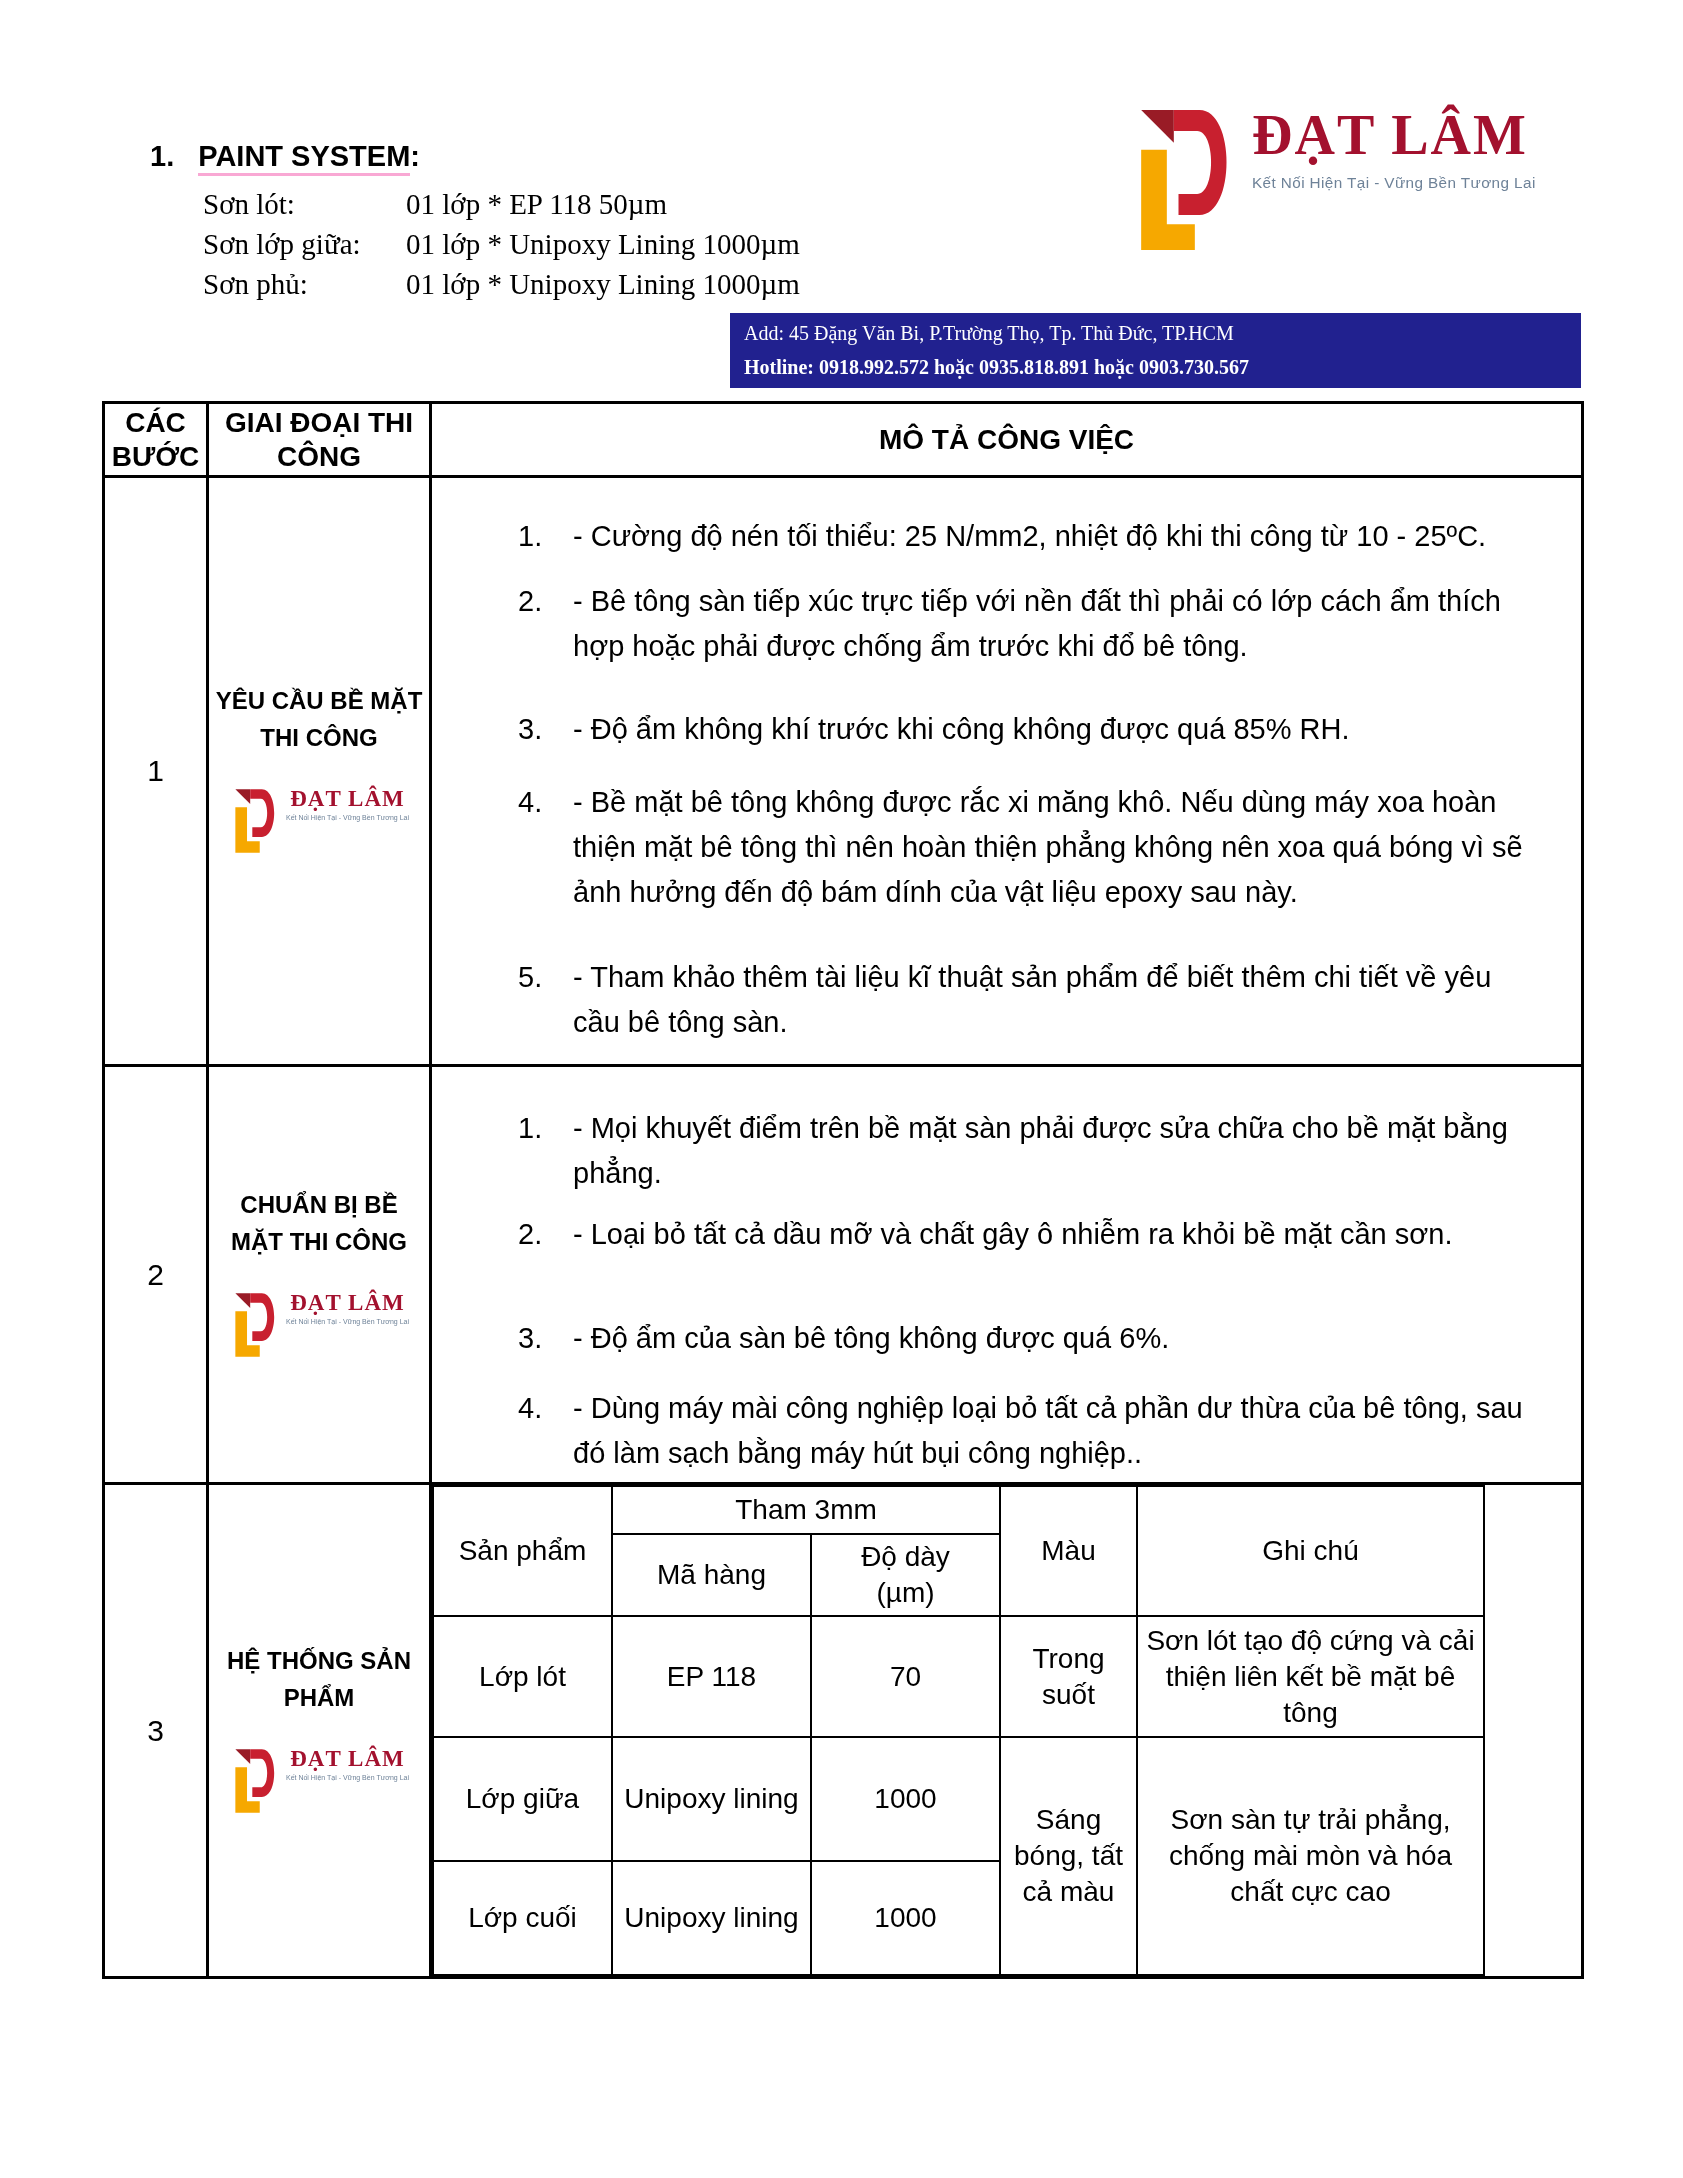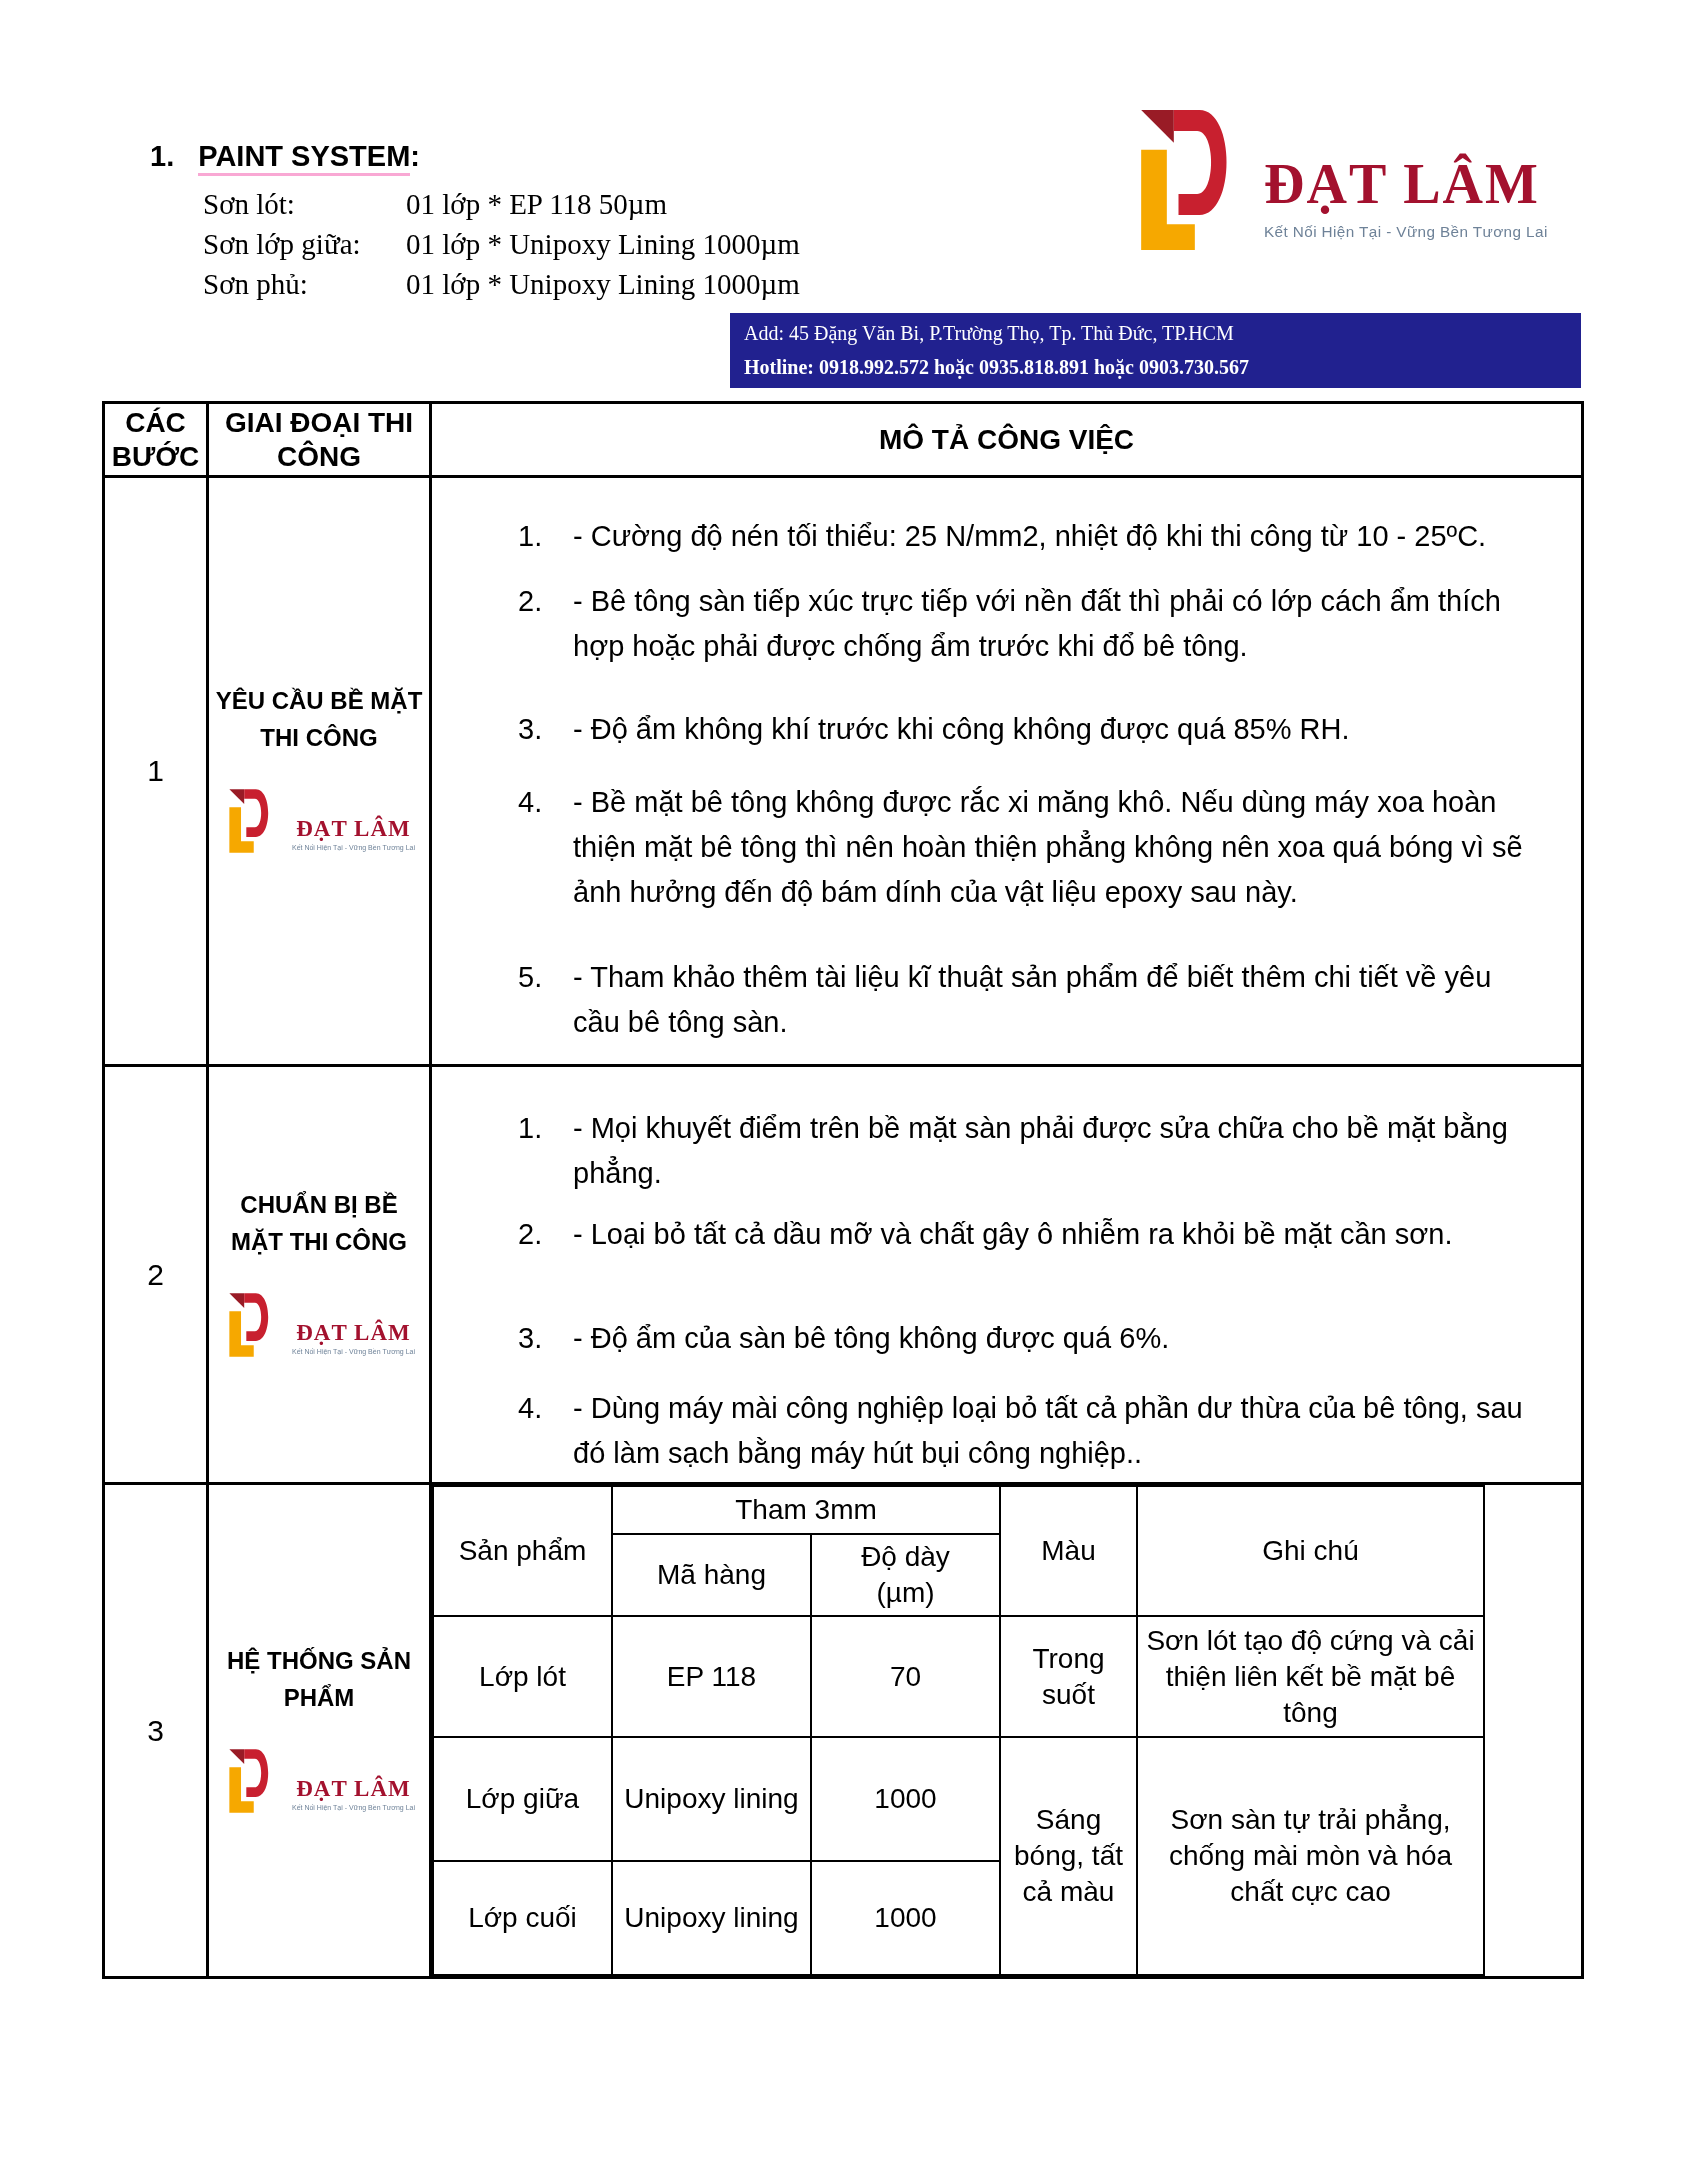"ĐẠT LÂM" .logo { align-items: flex-end -> none; gap: 12px -> none }
